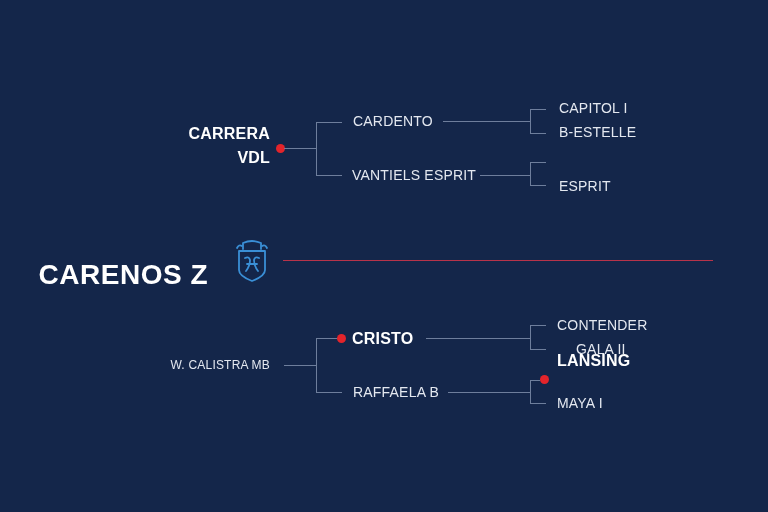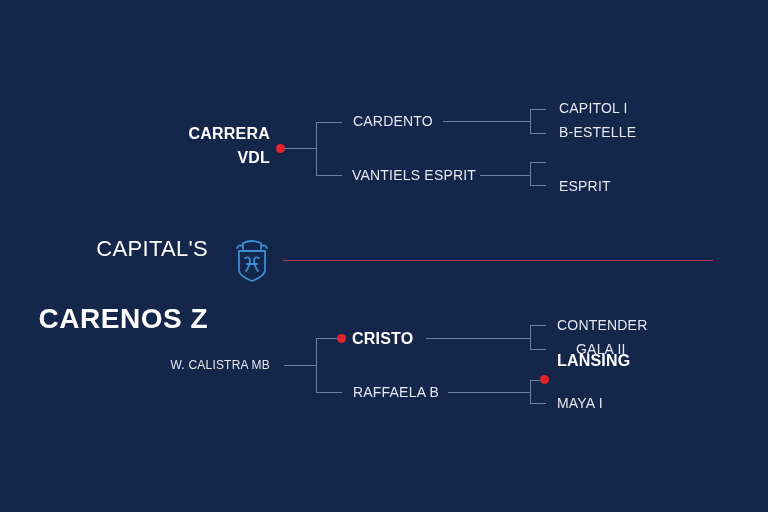"CAPITAL'S" div.title-top { html: <div>CAPITAL'S</div> -> none }
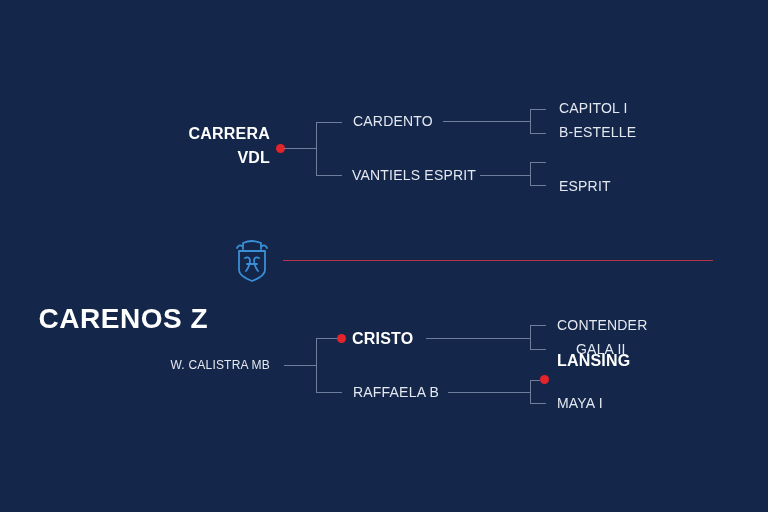"CARENOS Z" .title-main { margin-top: 44px -> none }
